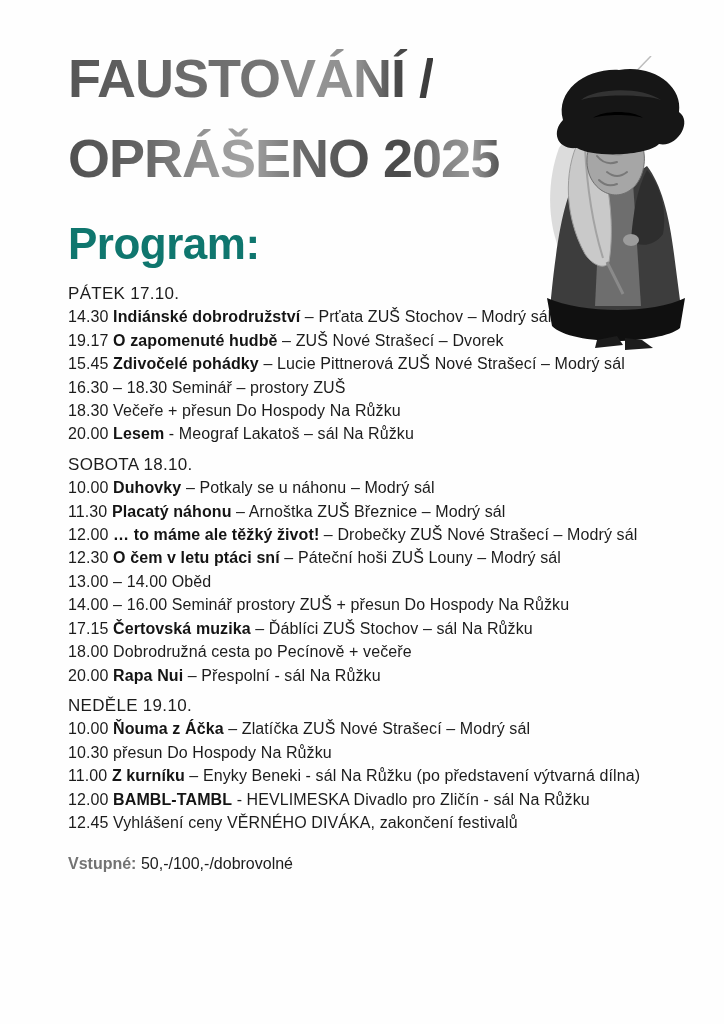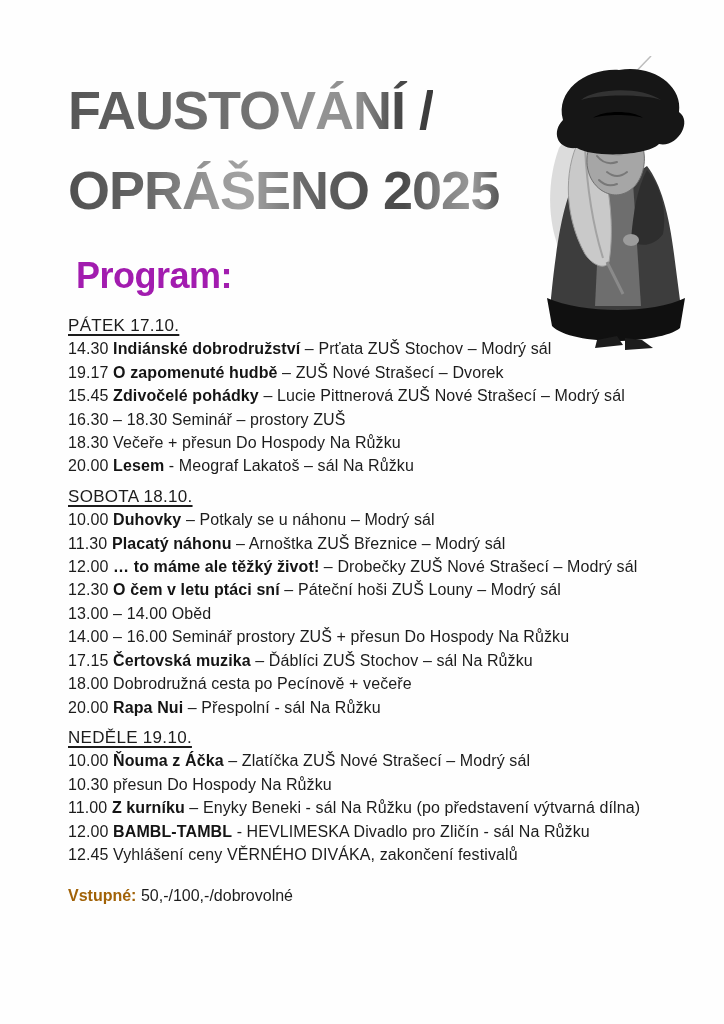"FAUSTOVÁNÍ /" .page { padding: 70px 30px 0 68px -> 38px 30px 0 68px }
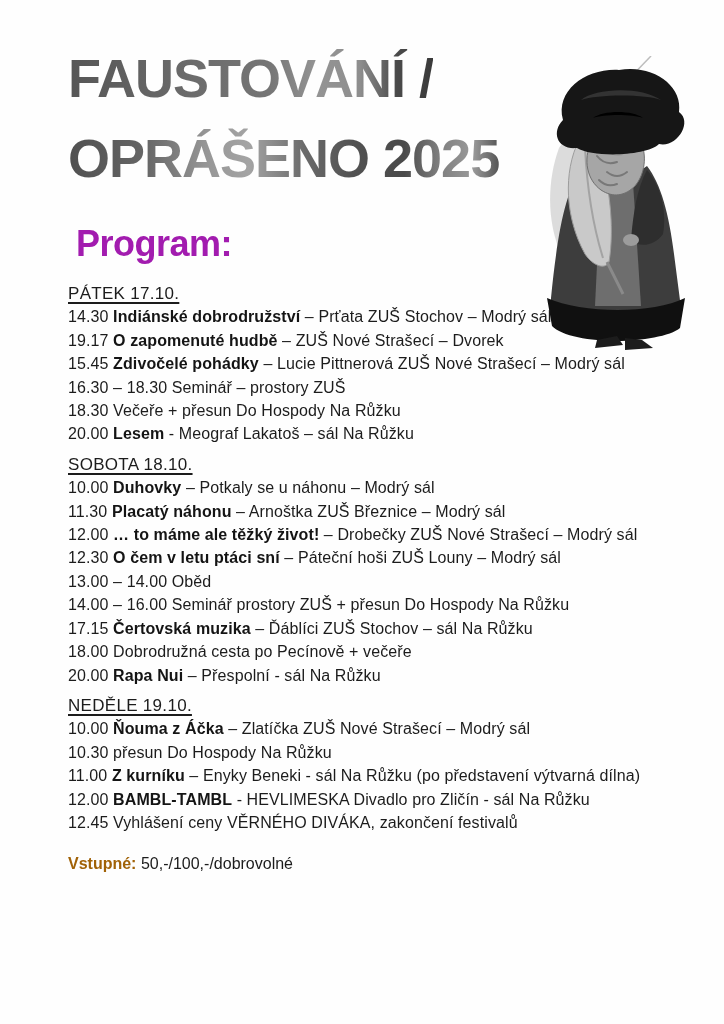"Program:" .program-heading { color: #a21caf -> #0f766e; font-size: 36px -> 44px; margin: 22px 0 0 8px -> 22px 0 0 0 }
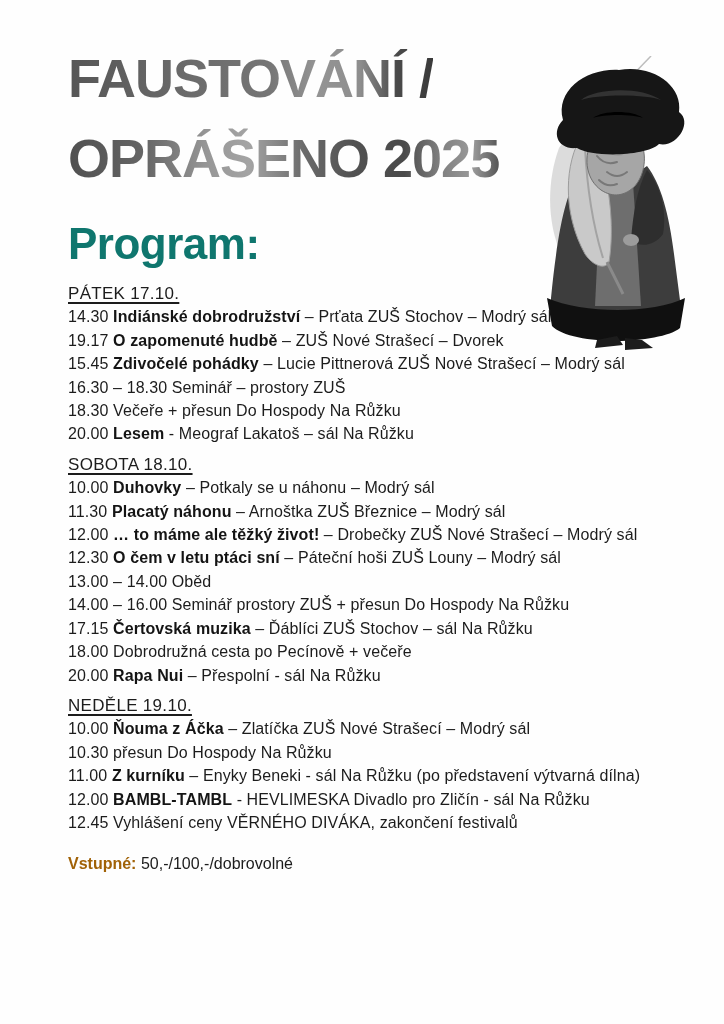"PÁTEK 17.10." .section .section-heading { text-decoration: underline -> none }
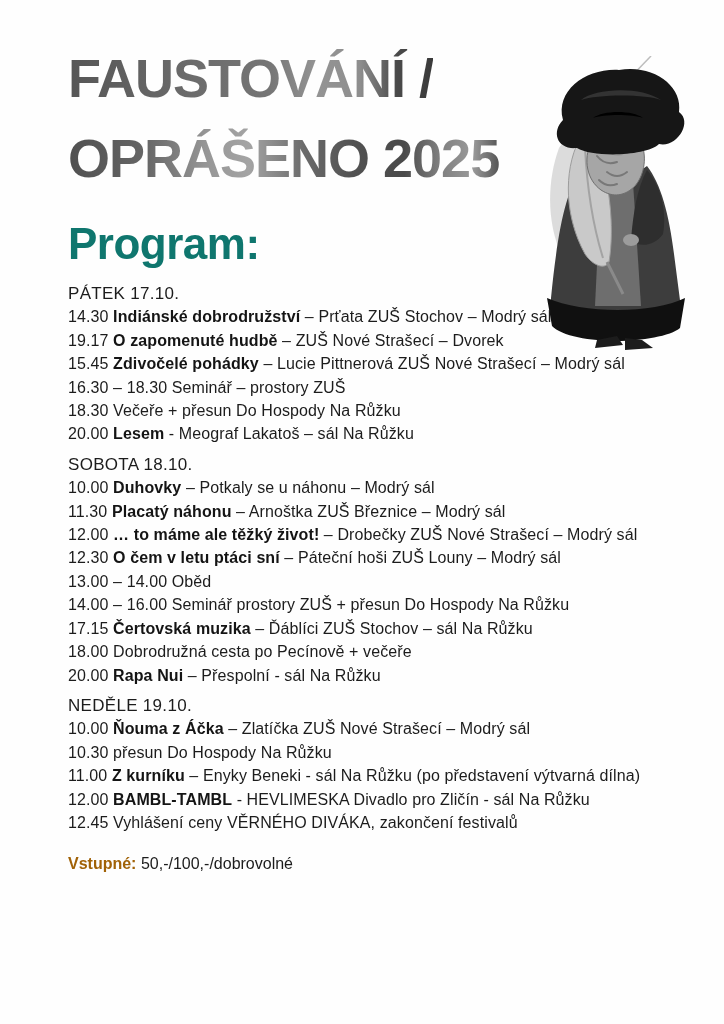"Vstupné:" .footer-line b { color: #a16207 -> #737373 }
